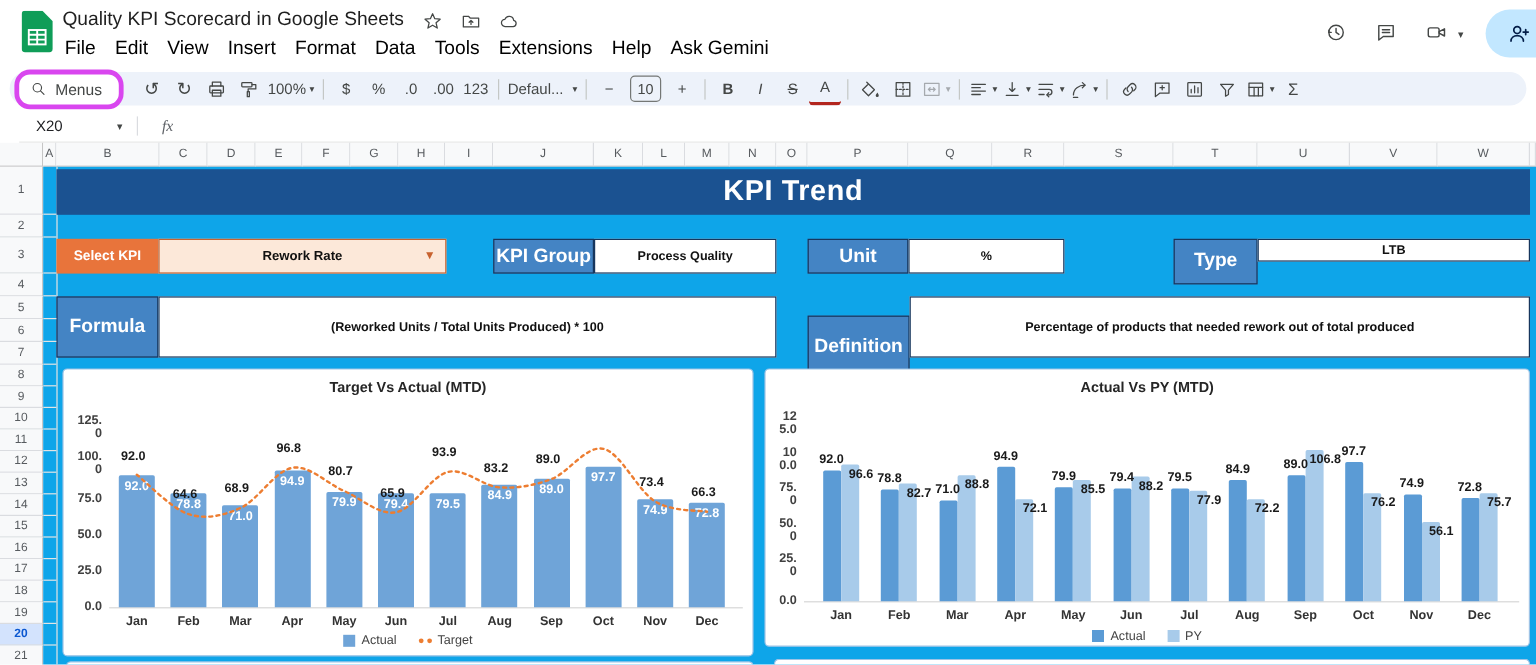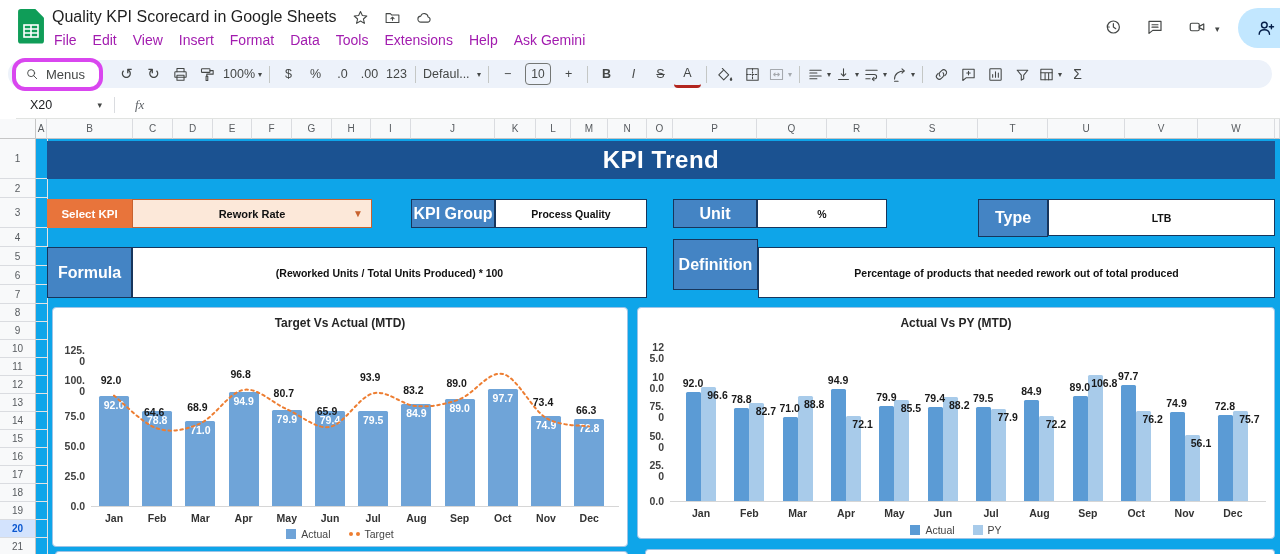"File" .menu-item { color: #a21caf -> #000000; font-size: 14px -> 16px }
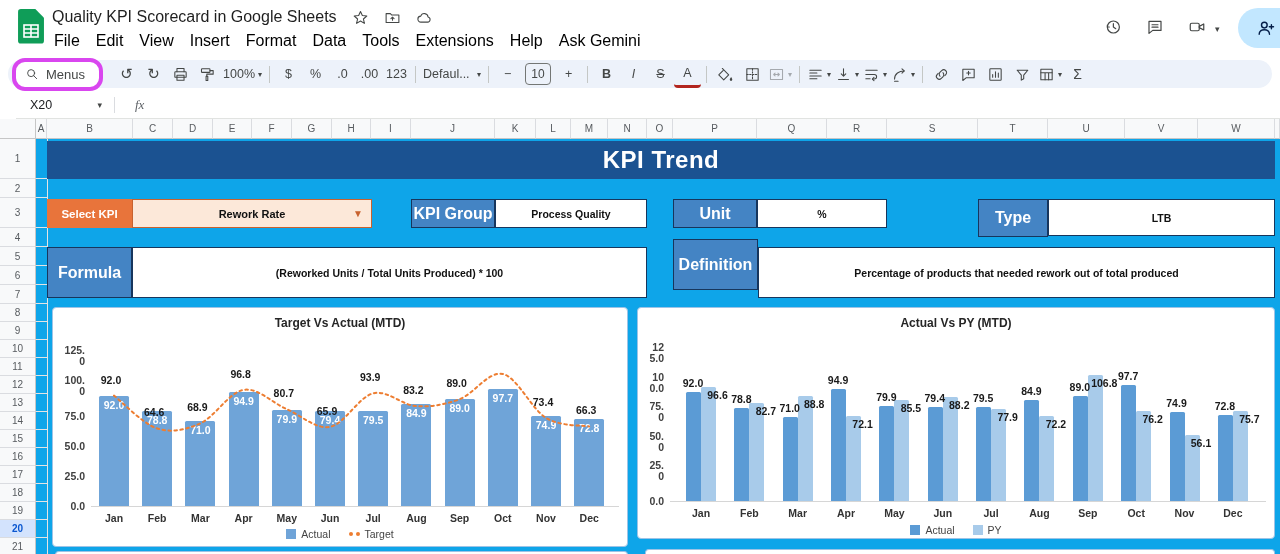"LTB" div.white-box { height: 37px -> 19px }
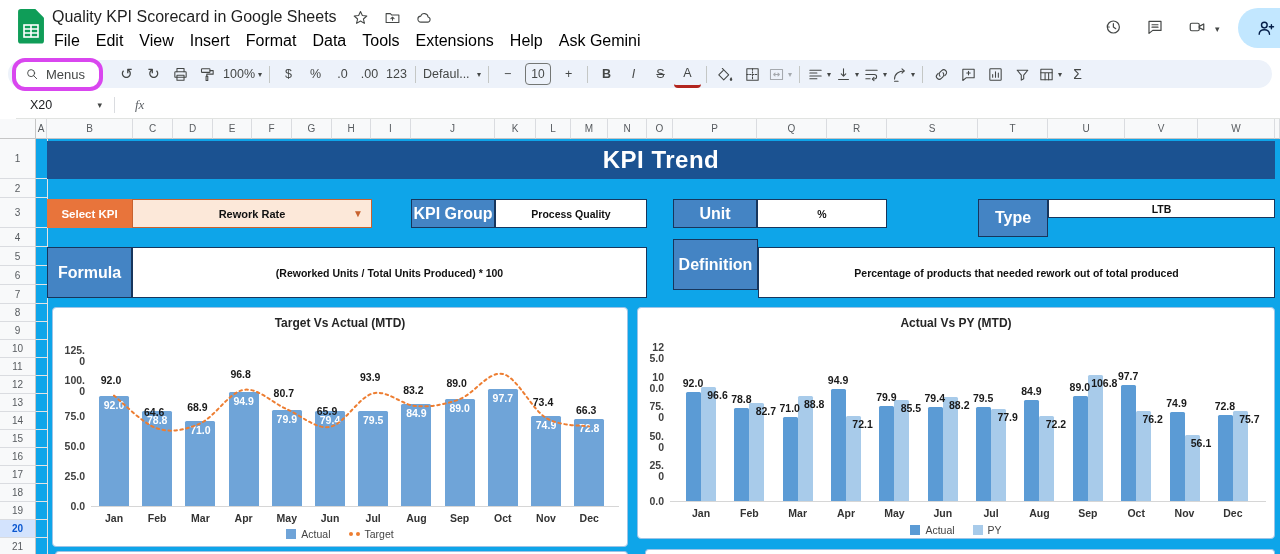"Definition" div.blue-label { top: 100px -> 124px }
